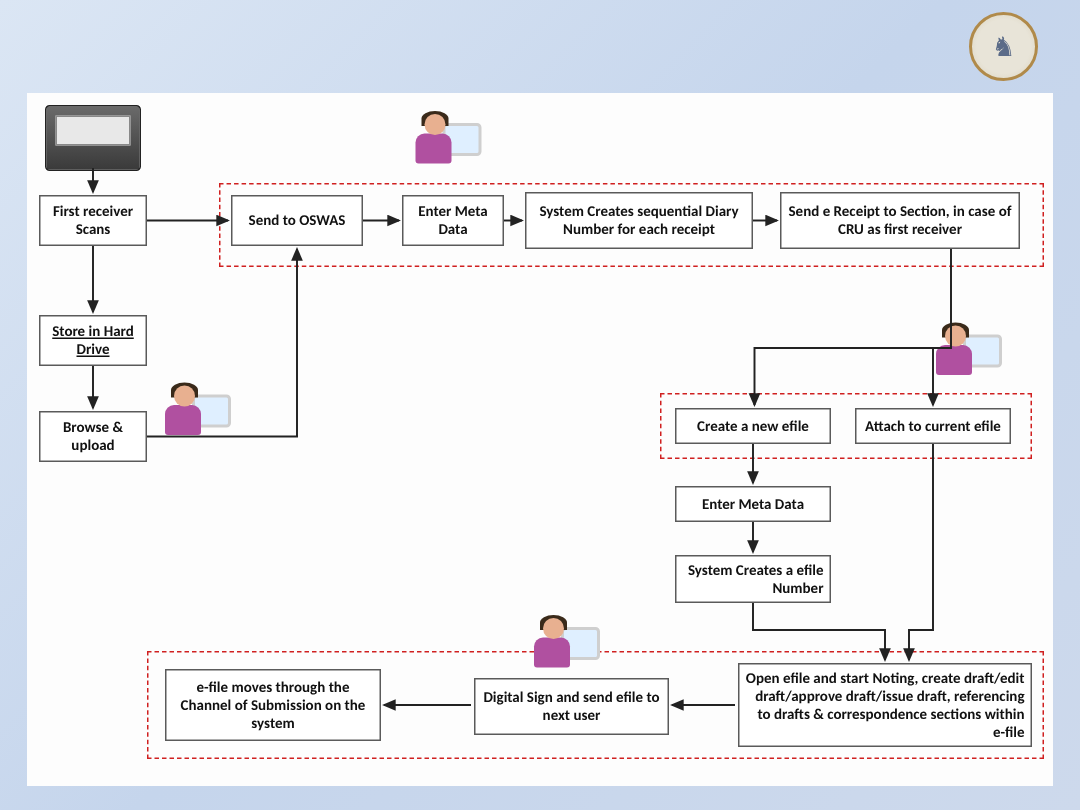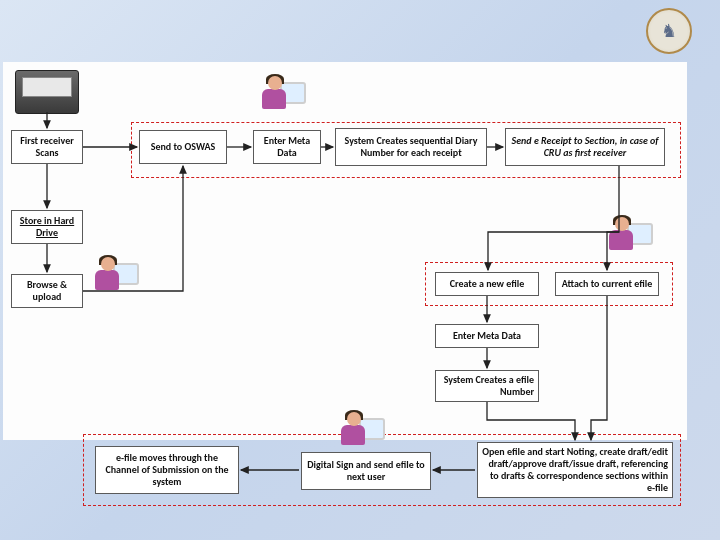"First receiver Scans" .canvas { height: 378px -> 462px; left: 3px -> 18px }
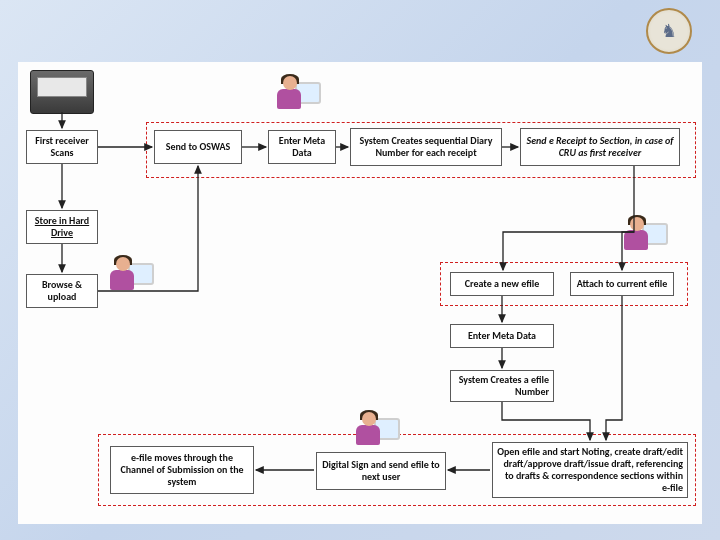"Send e Receipt to Section," div.box { font-style: italic -> none }
